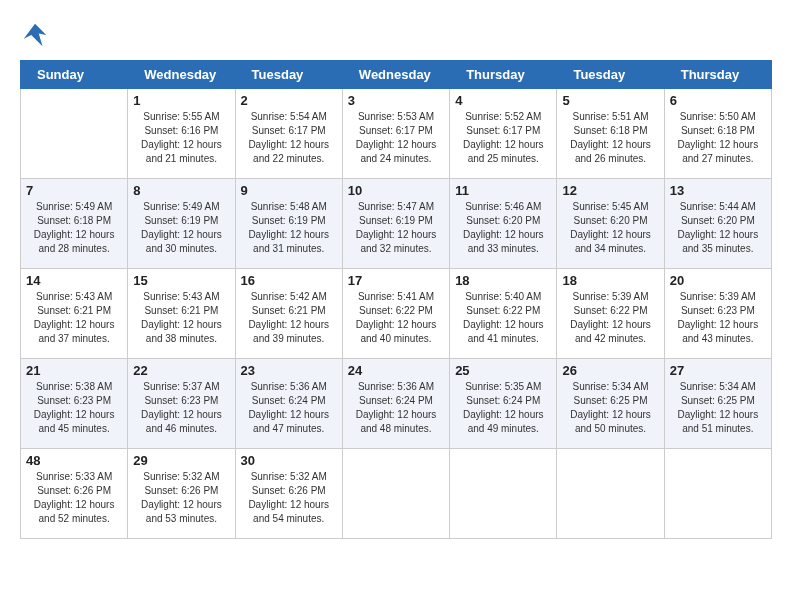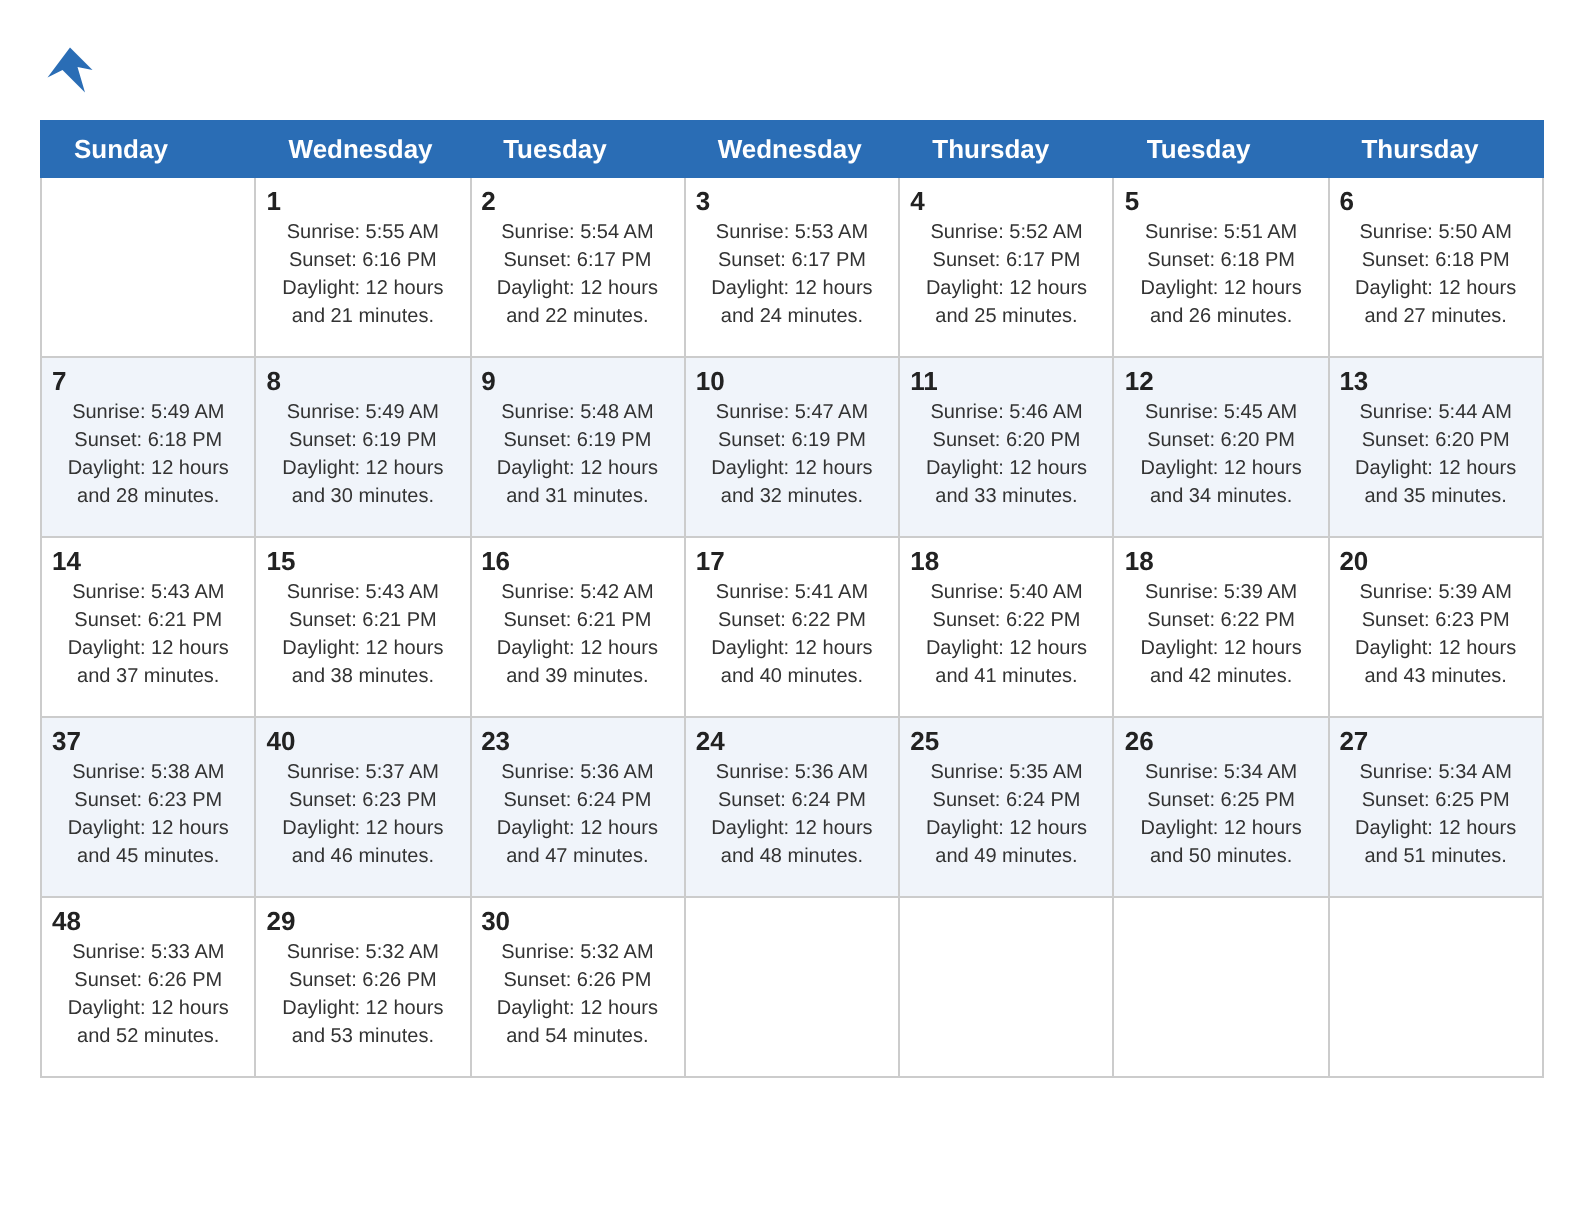"37" span.day-num { text: 37 -> 21 }
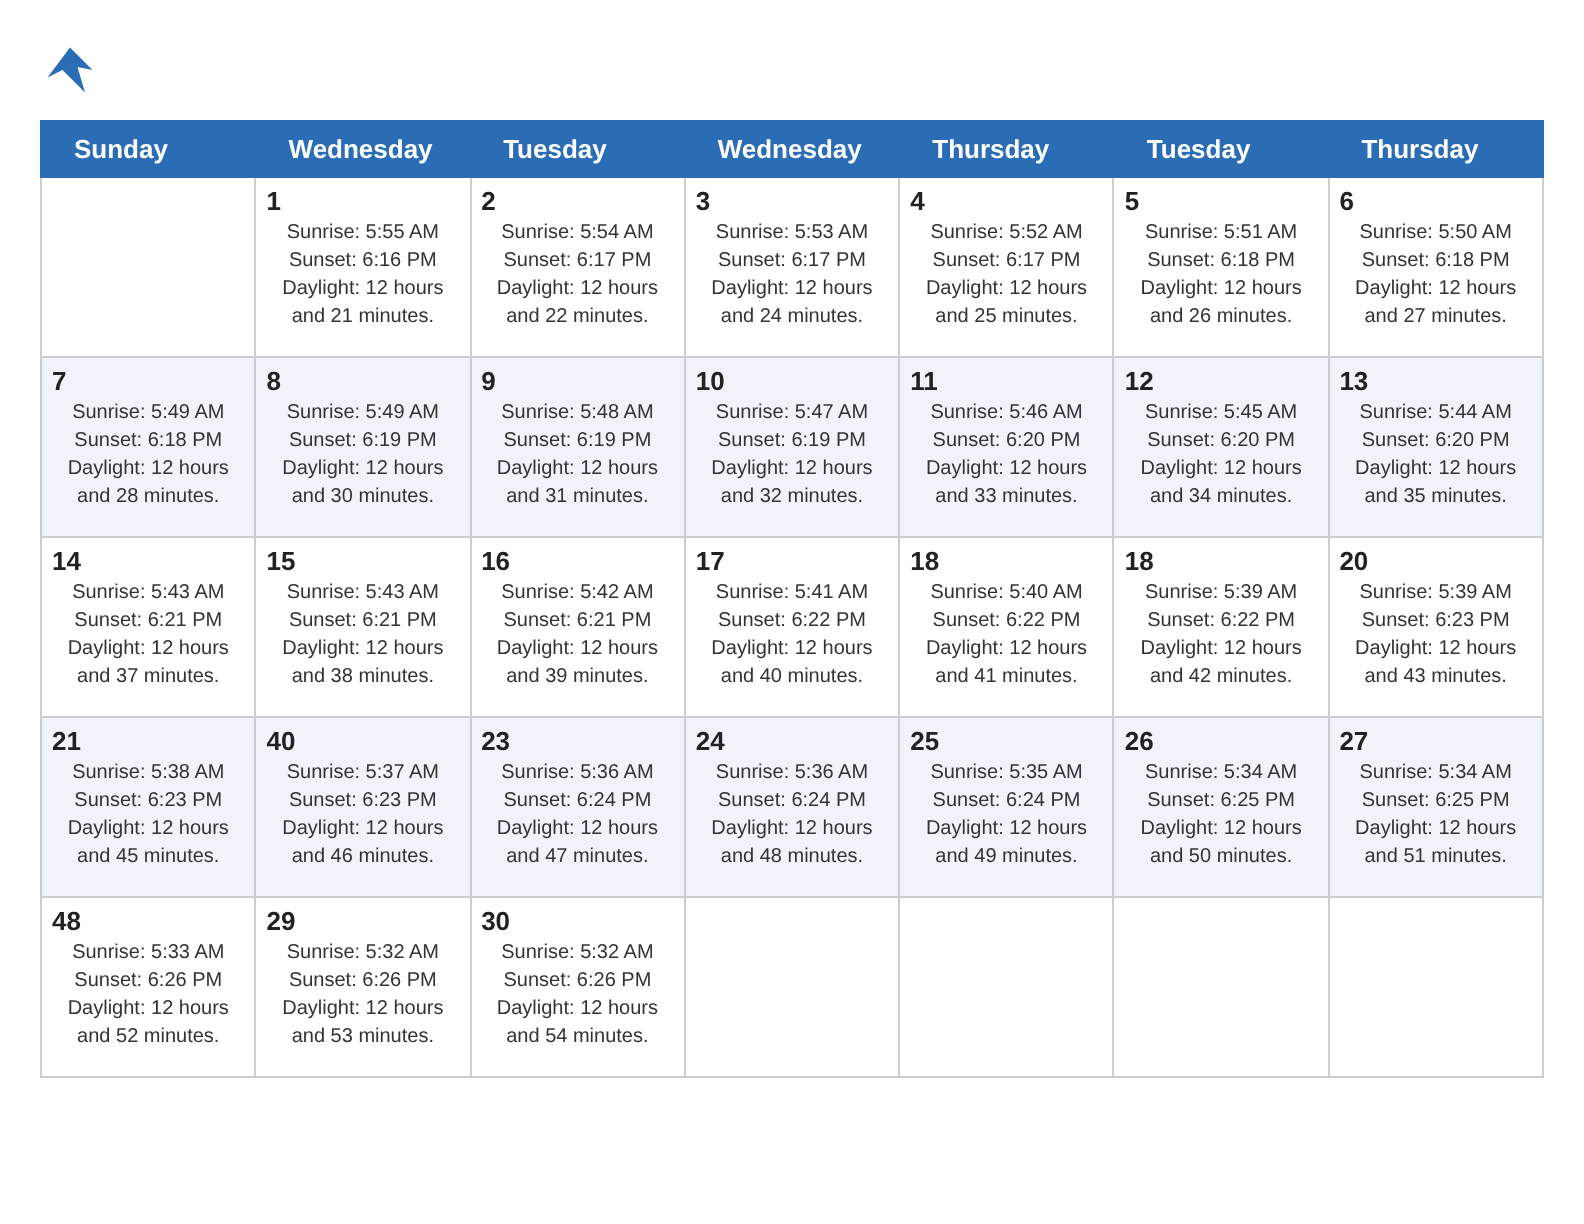"40" span.day-num { text: 40 -> 22 }
